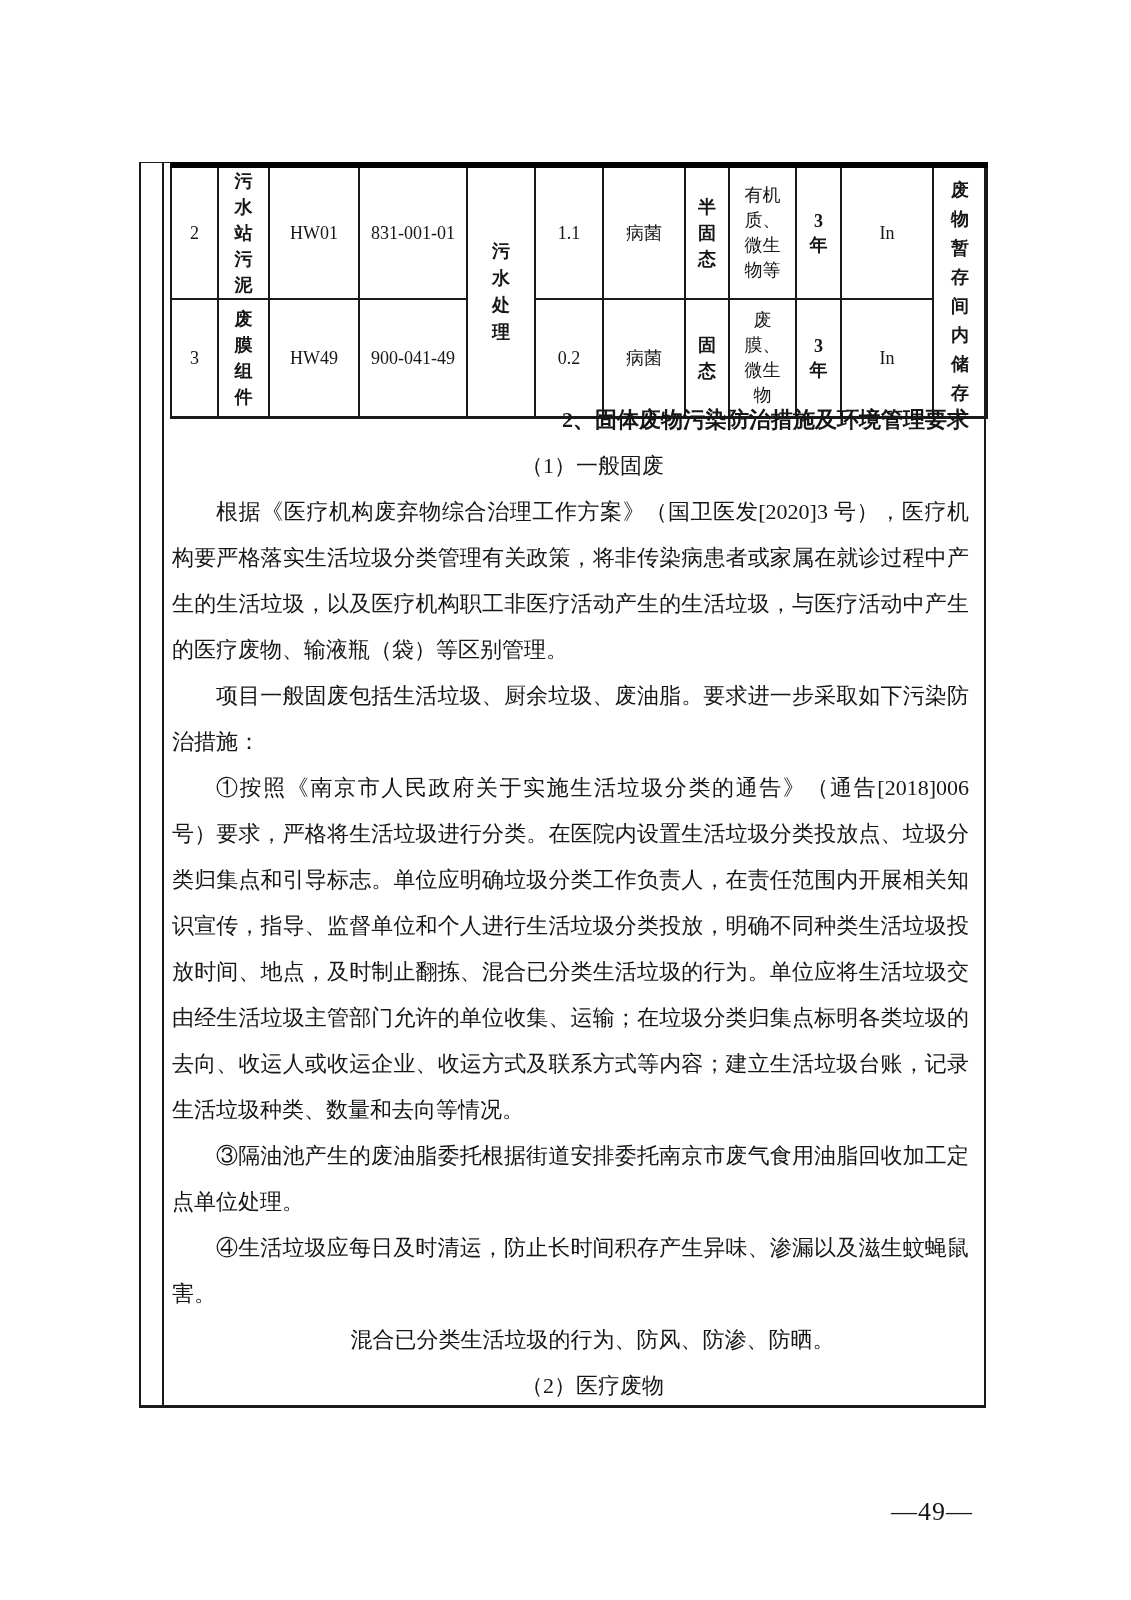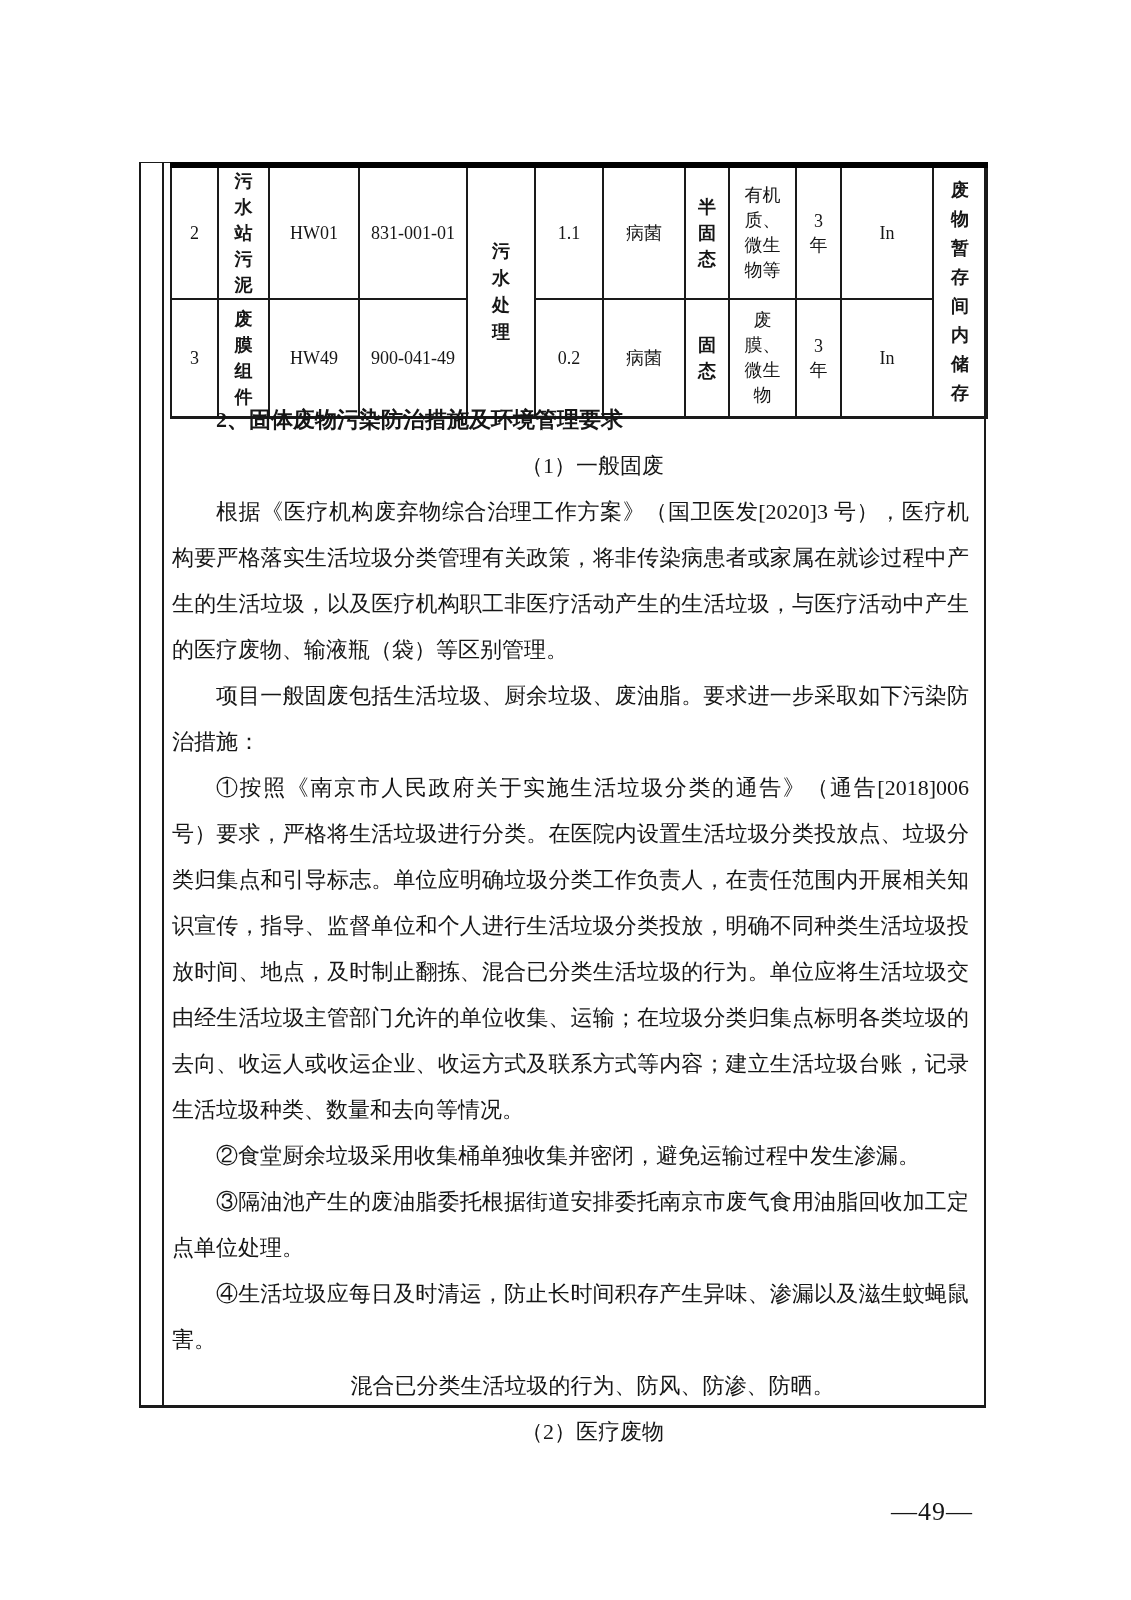"3年" .wrap1 { font-weight: none -> bold }
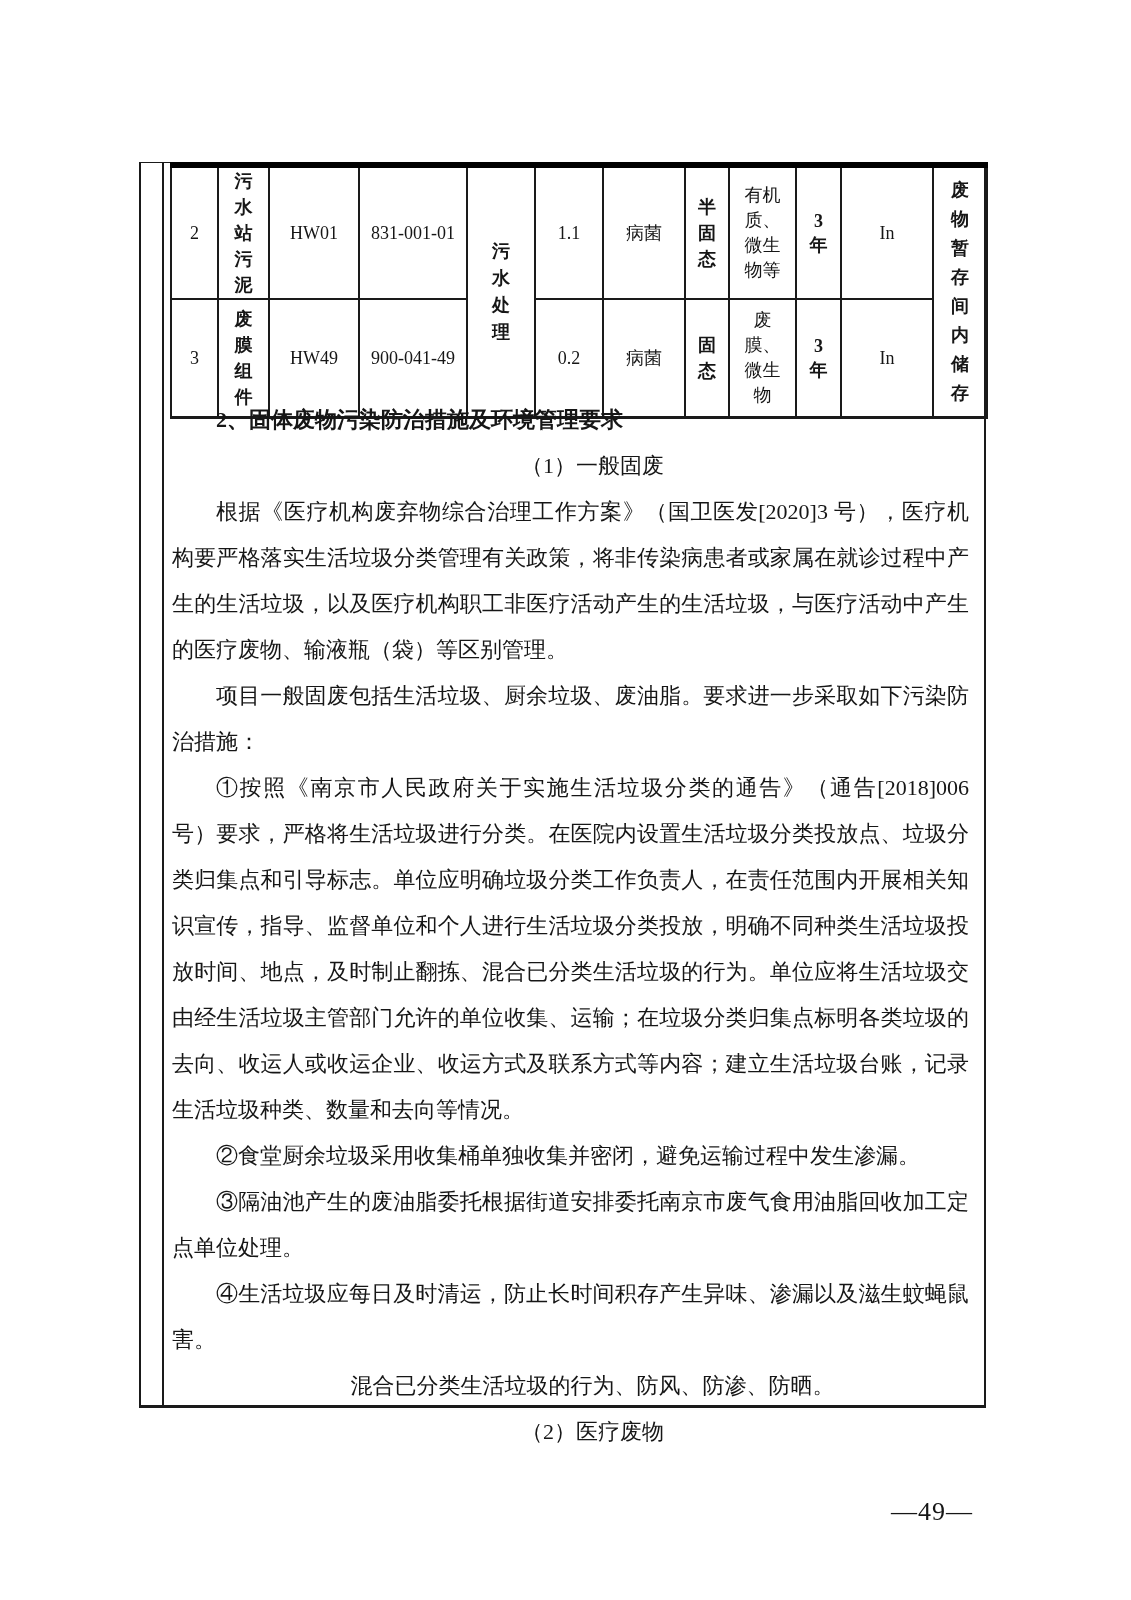"2、固体废物污染防治措施及环境管理要求" .textarea p.heading { text-align: left -> right }
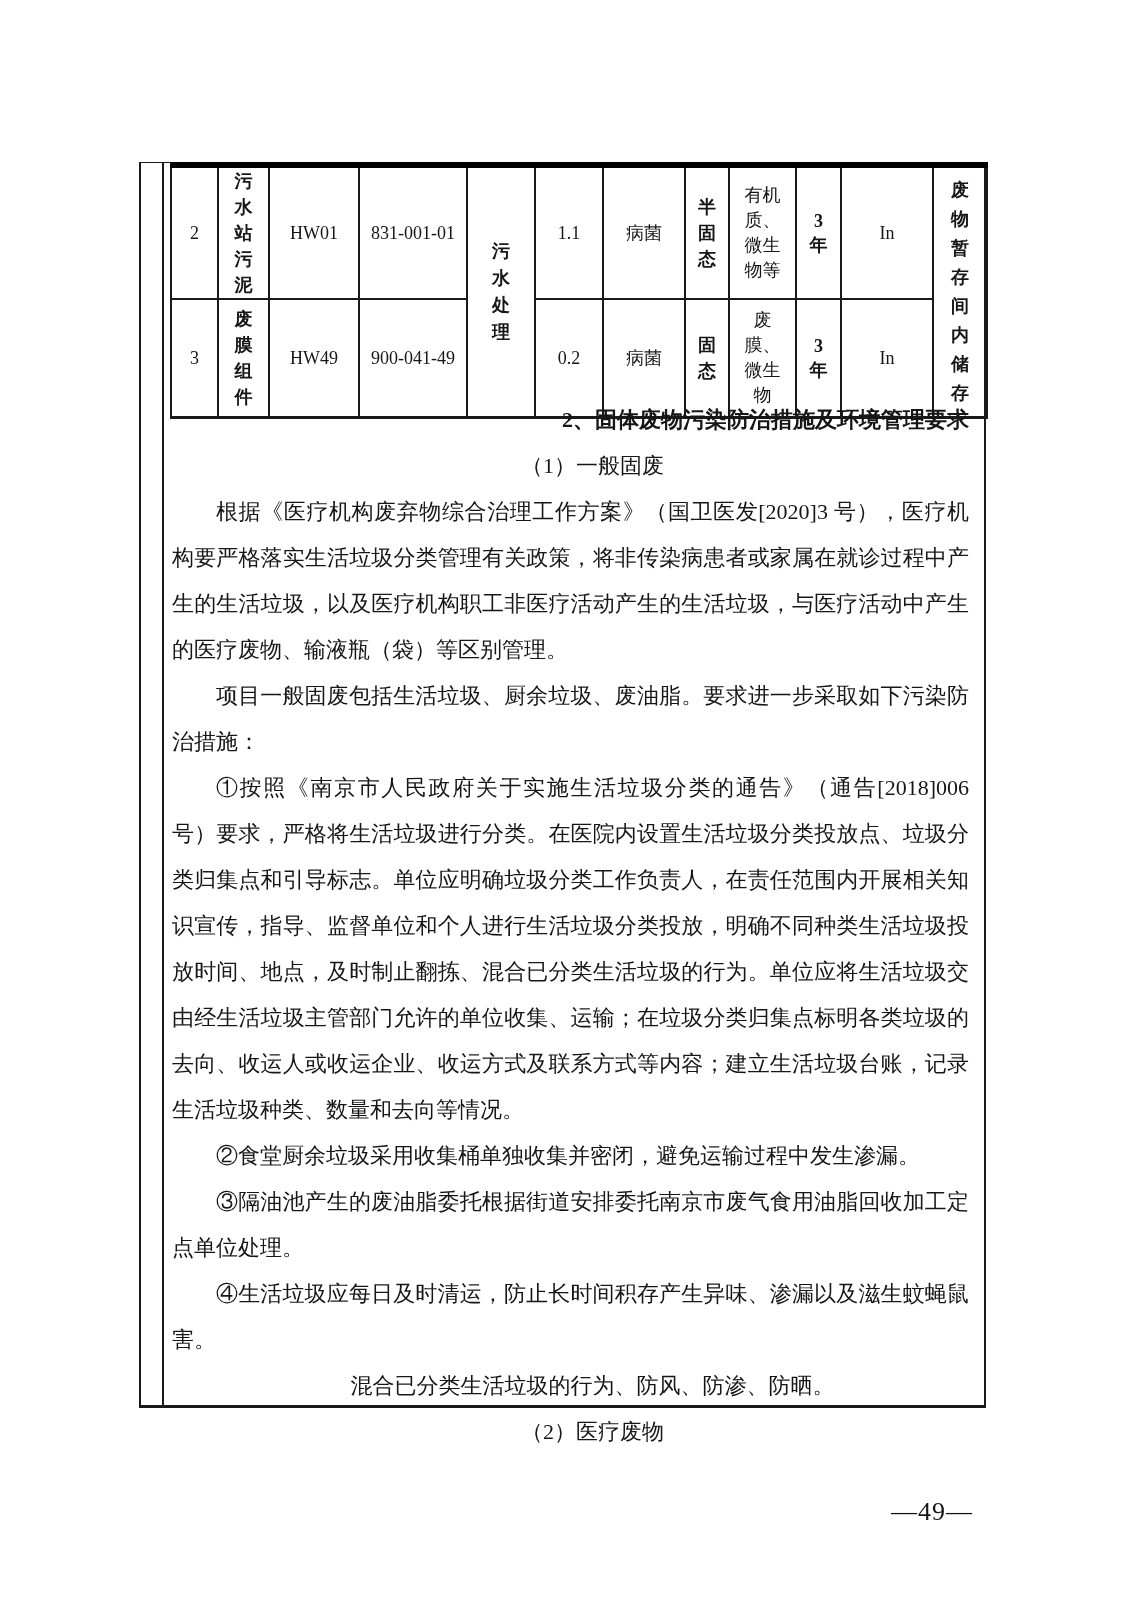"②食堂厨余垃圾采用收集桶单独收集并密闭，避免运输过程中发生渗漏。" p { html: <p>②食堂厨余垃圾采用收集桶单独收集并密闭，避免运输过程中发生渗漏。</p> -> none }
